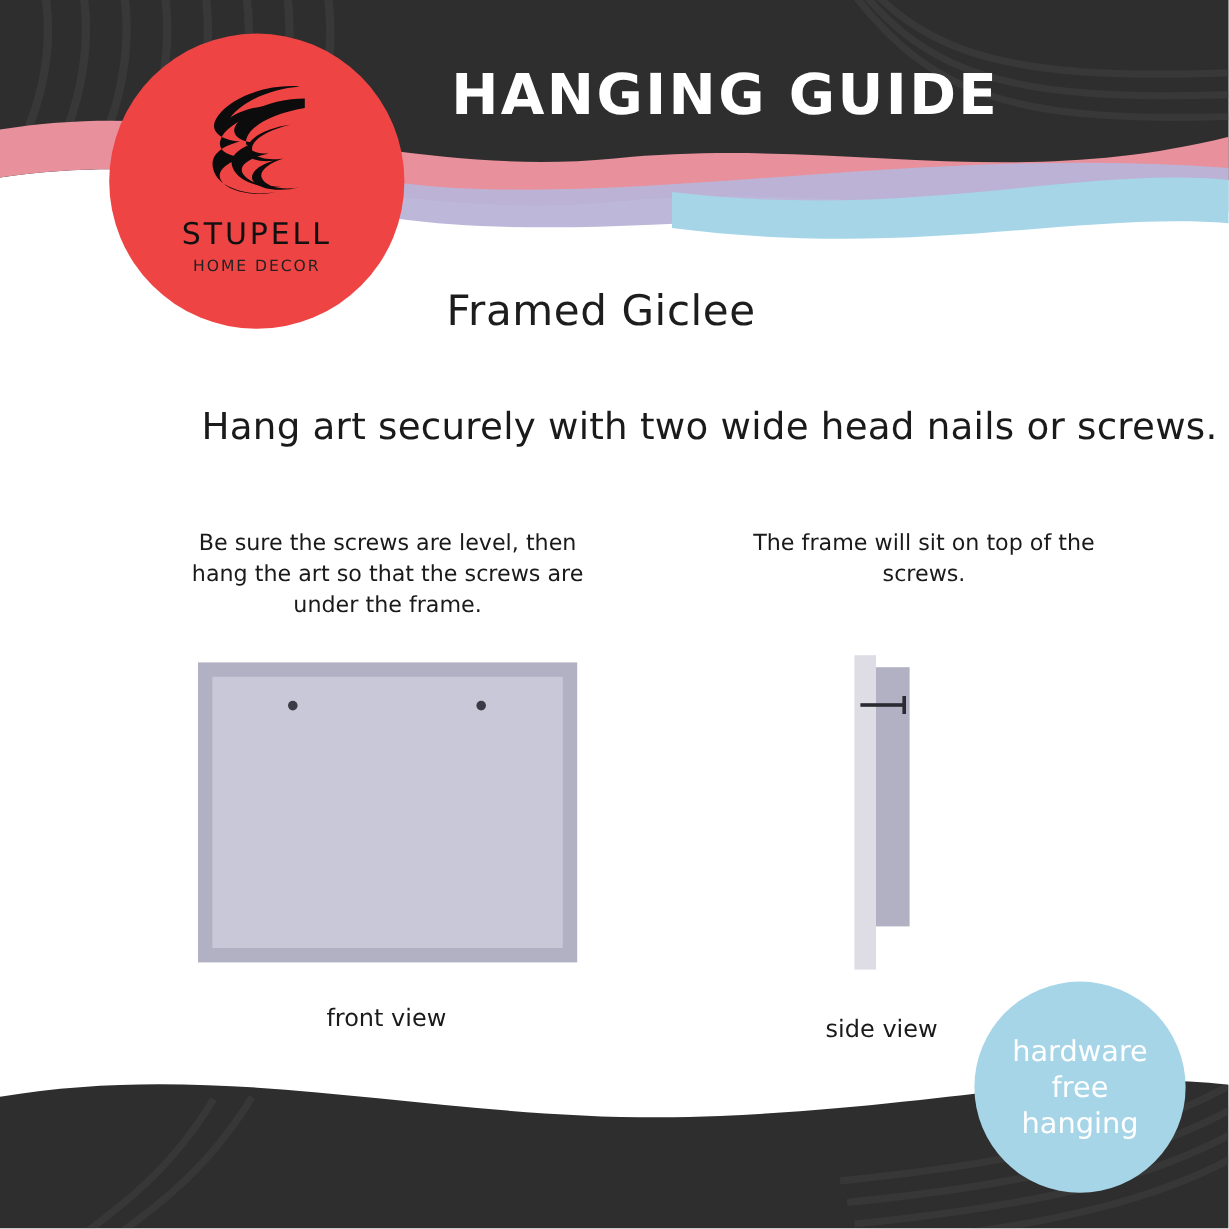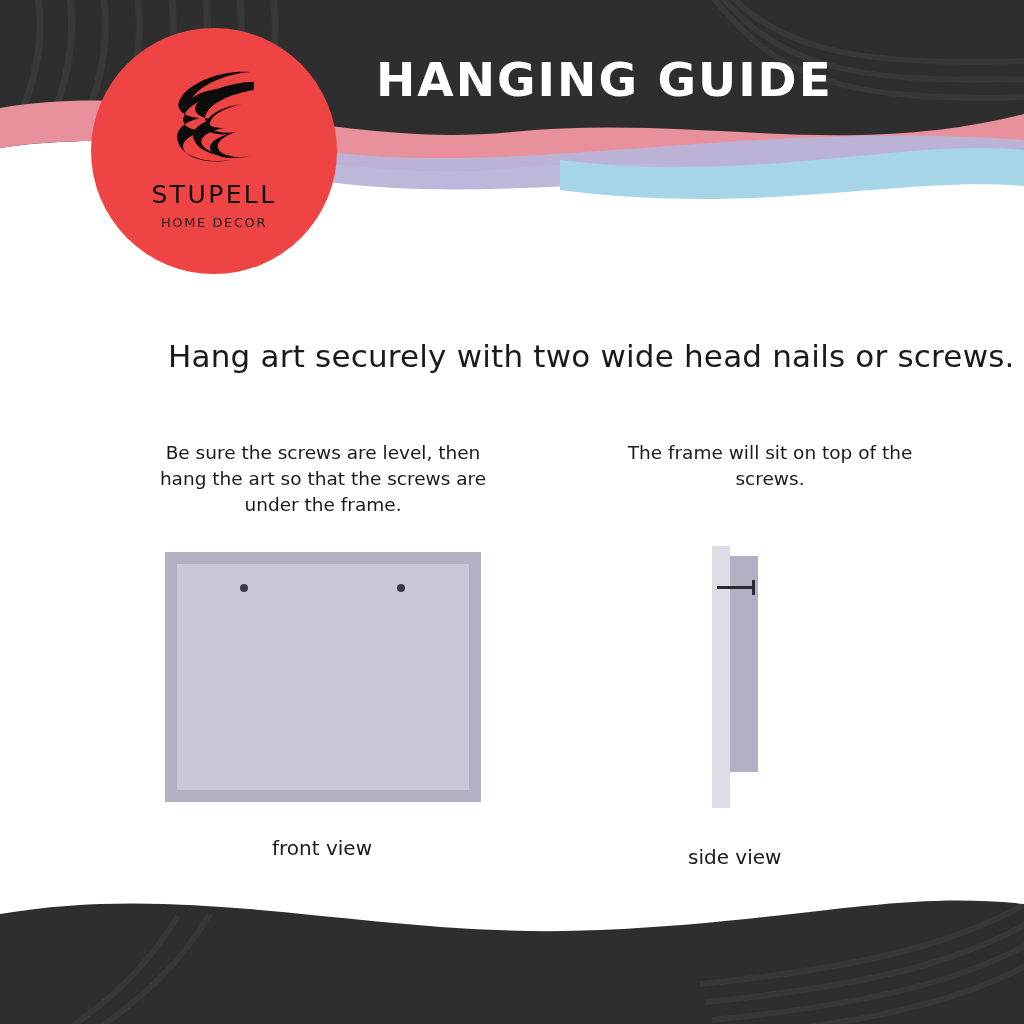"Framed Giclee" div.product-title { html: none -> <div>Framed Giclee</div> }
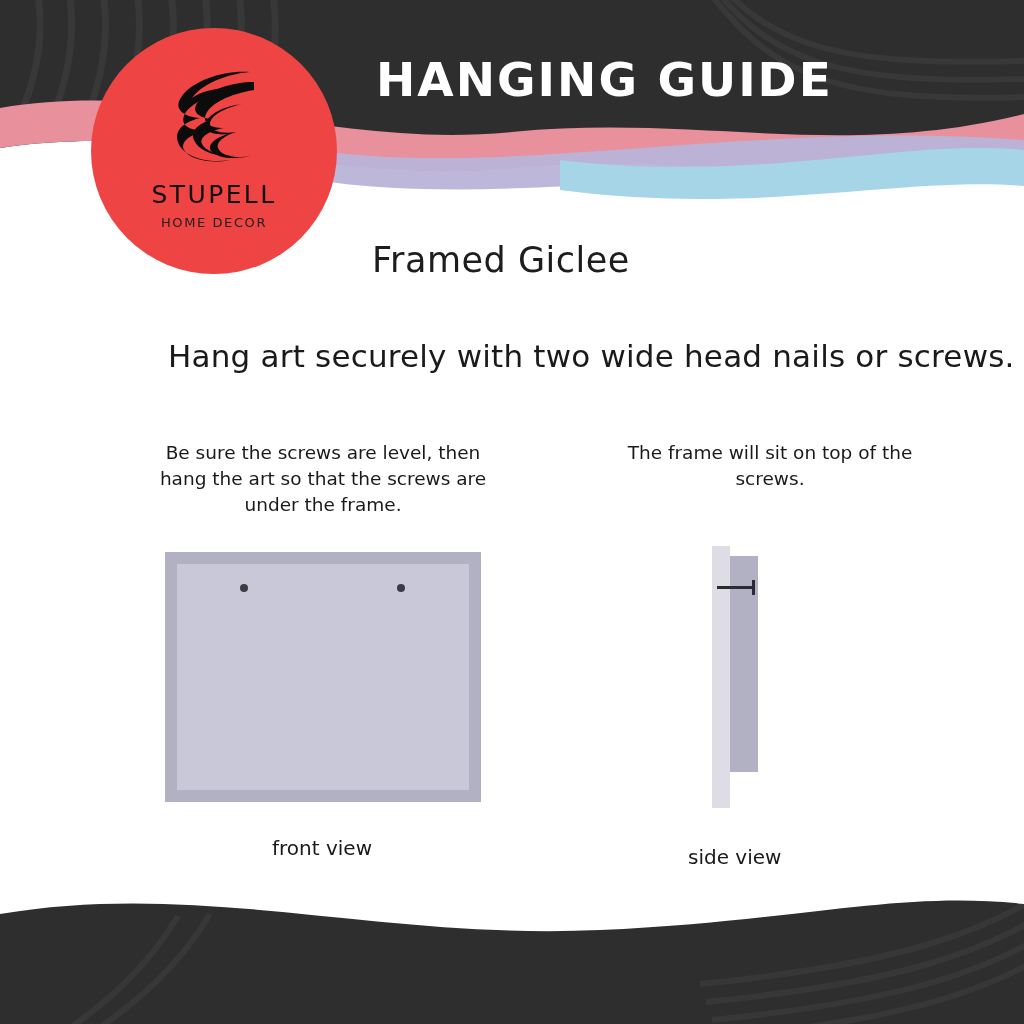"hardware" div.bubble { html: none -> <div> <span>hardware</span> <span>free</span> <span>hanging</span> </div> }
